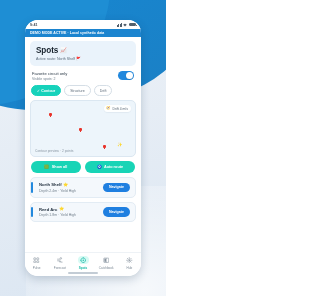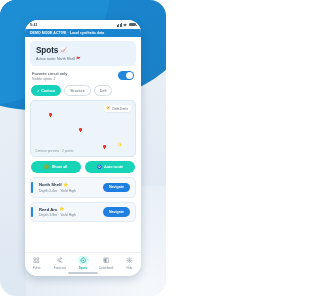"Spots" #stage { border-radius: 16px -> none }
